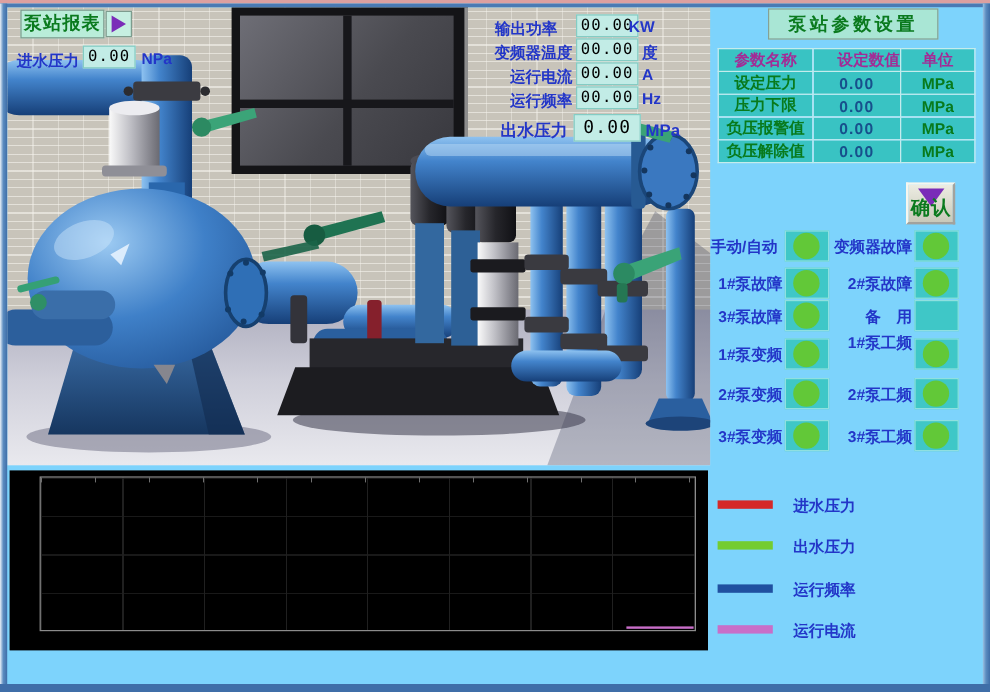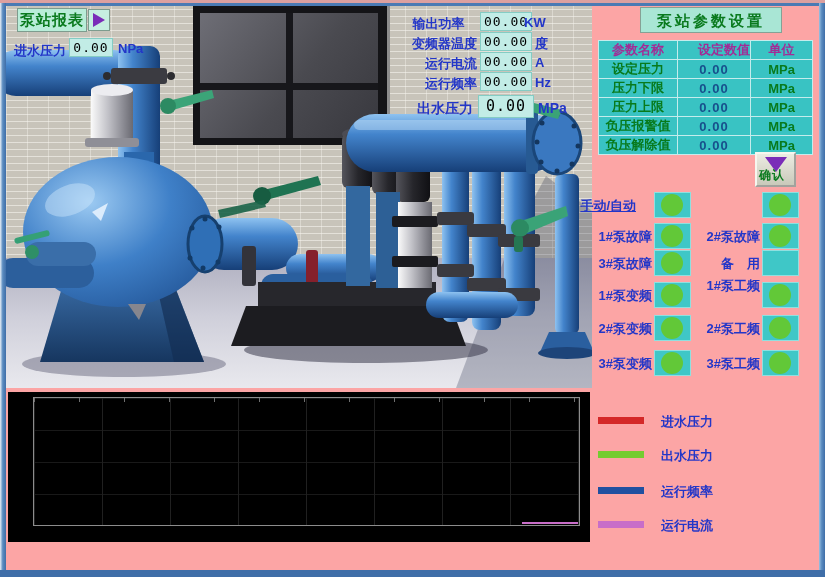"泵站报表" .app { background: #fca5a5 -> #7dd3fc }
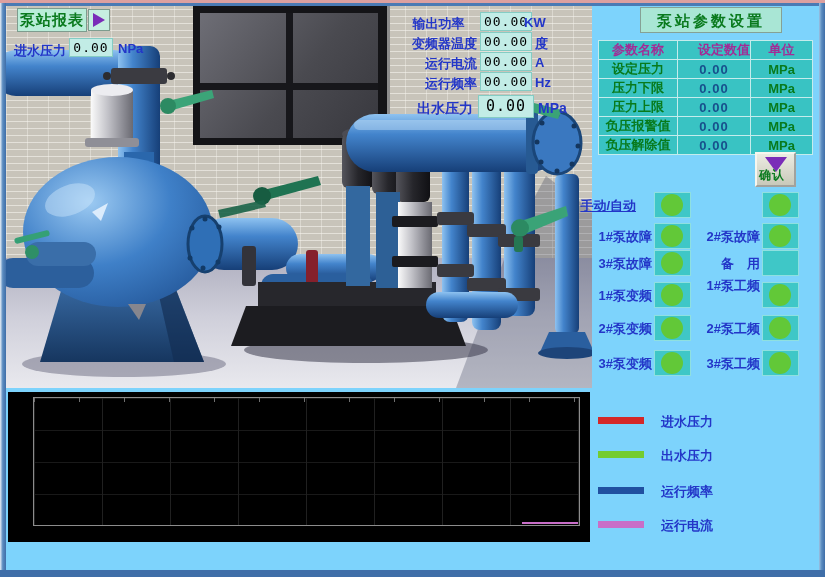"压力上限" tr { html: <tr> <td>压力上限</td> <td>0.00</td> <td>MPa</td> </tr> -> none }
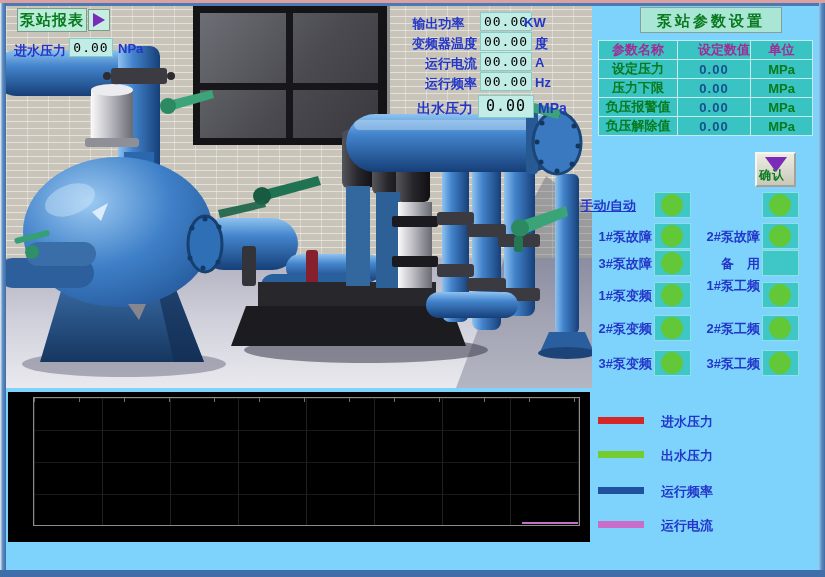"确认" .confirm-lbl { font-size: 12px -> 16px }
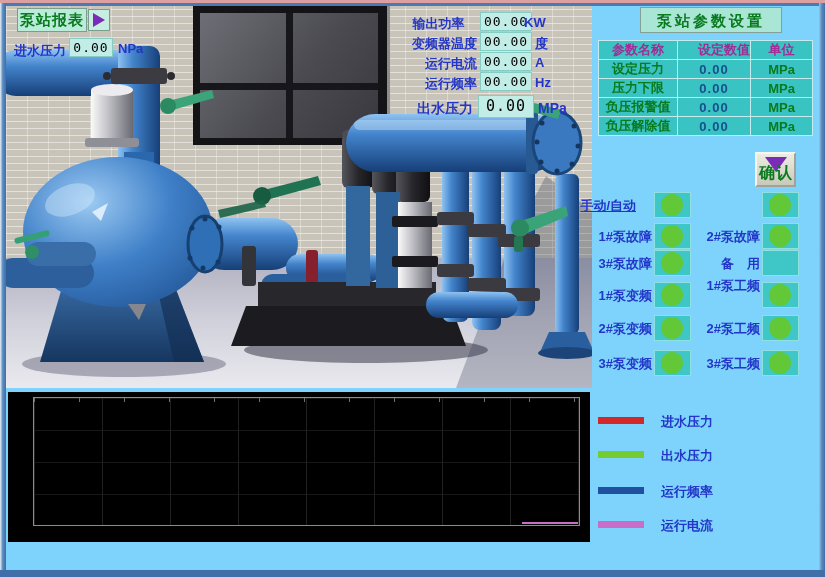"手动/自动" div.w { left: 524px -> 536px; text-decoration: underline -> none }
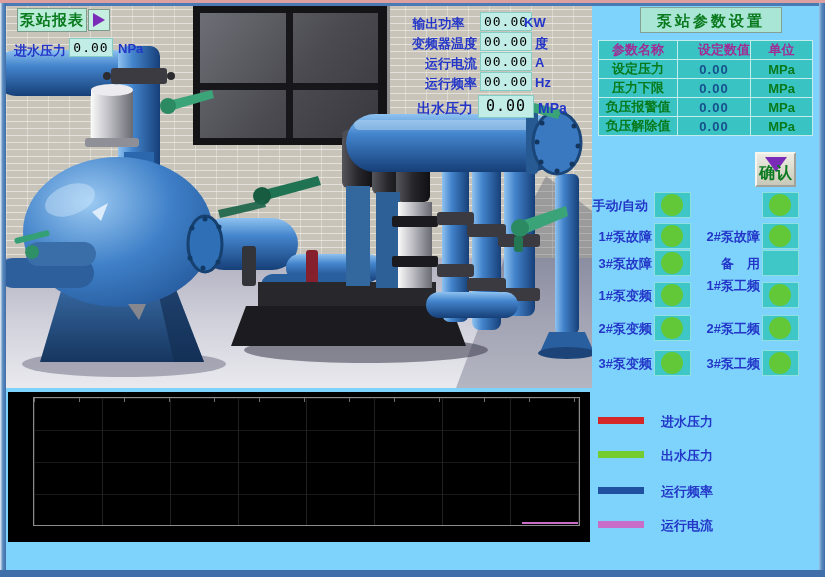"变频器故障" div.w { html: none -> <div>变频器故障</div> }
